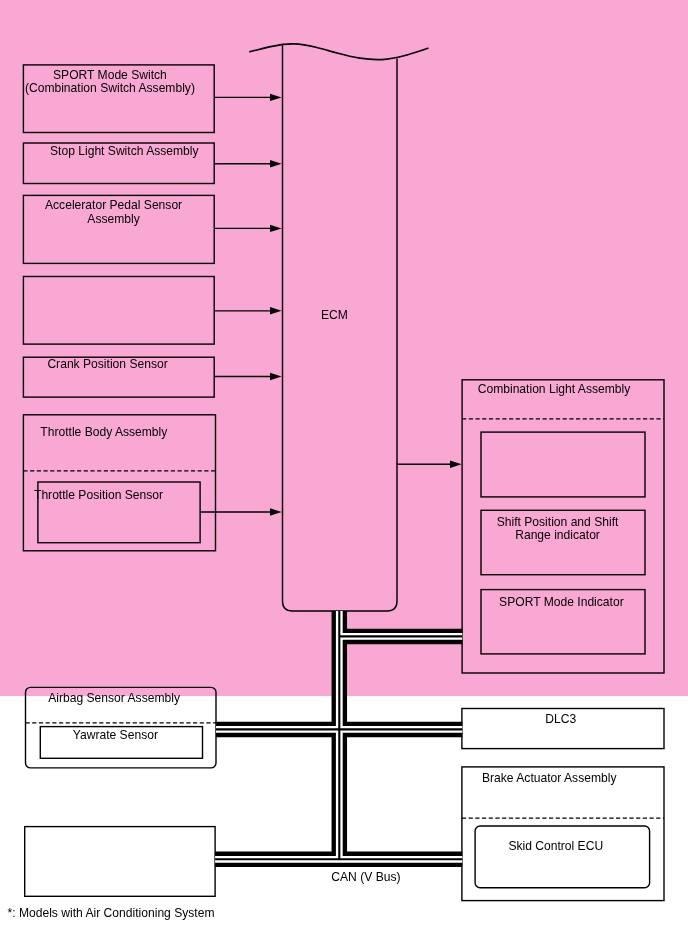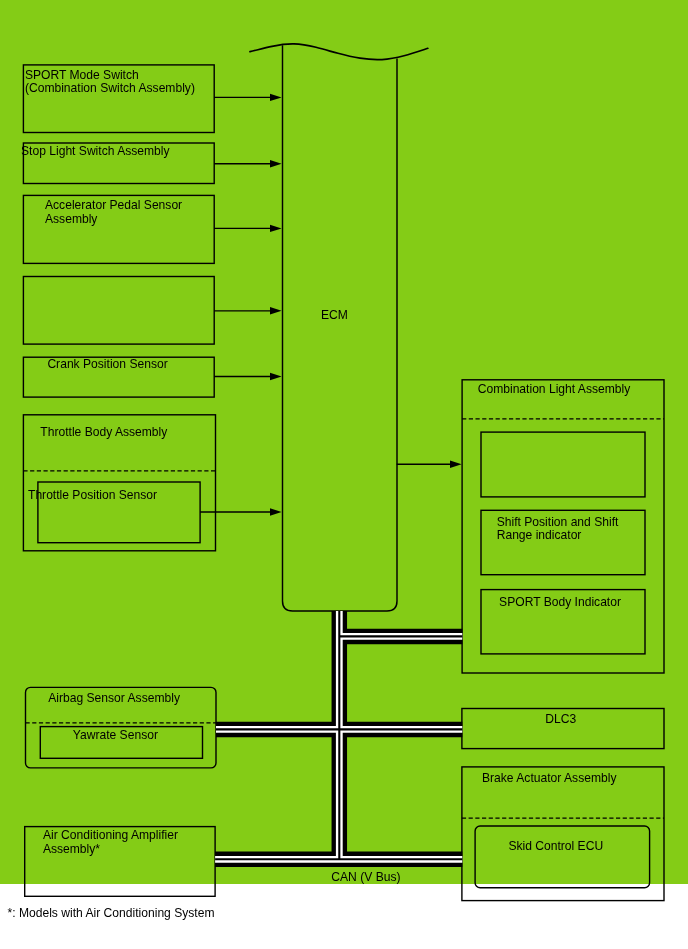"SPORT Mode Switch" #diagram { background: #84cc16 -> #f9a8d4; height: 884px -> 696px; text-align: none -> center }
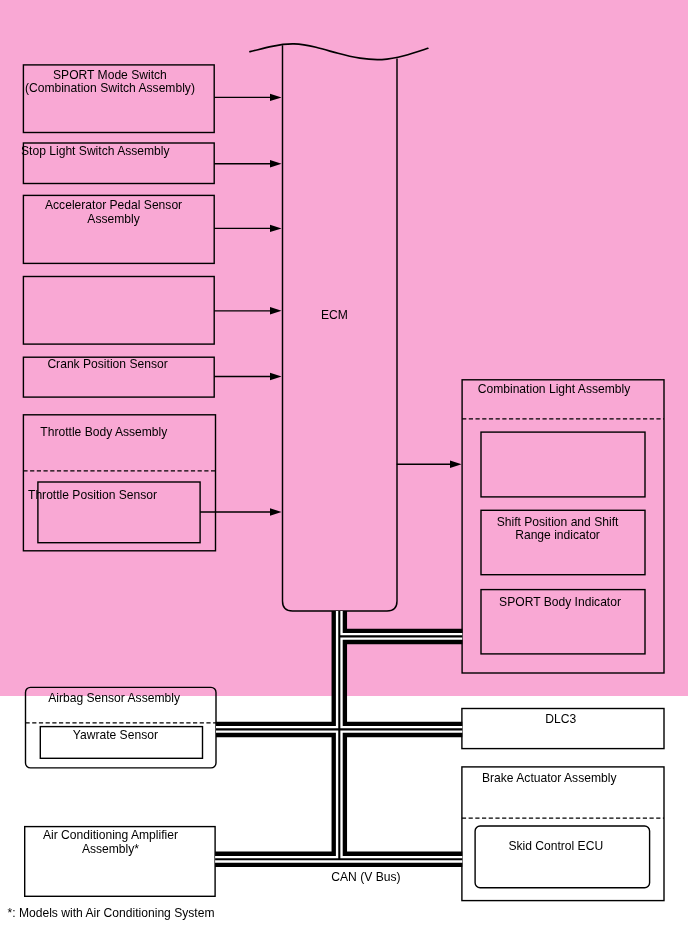"Stop Light Switch Assembly" div.txt { left: 21px -> 50px }
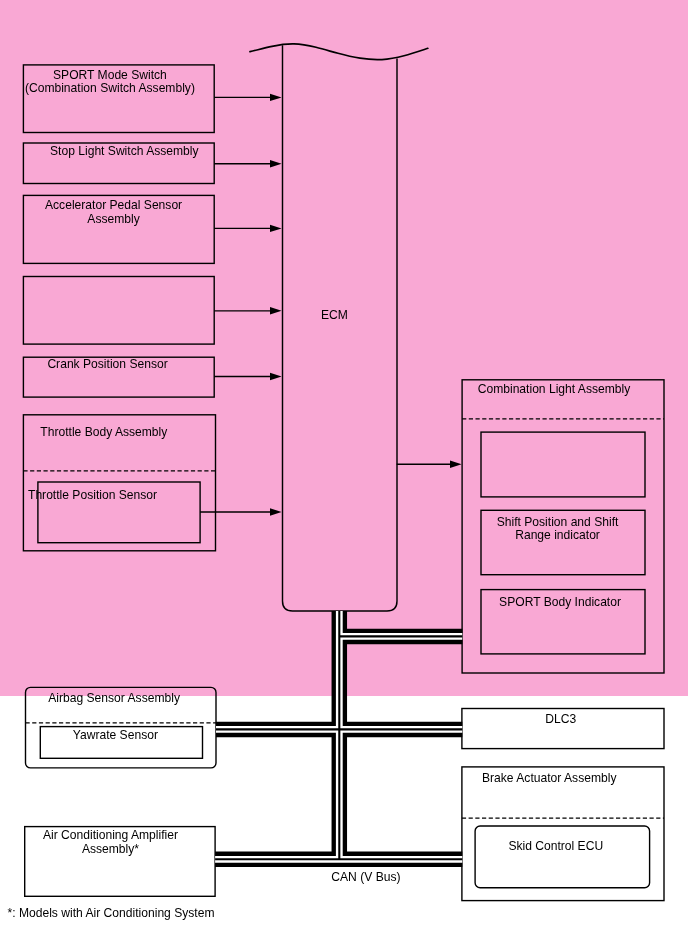"Throttle Position Sensor" div.txt { left: 28px -> 34px }
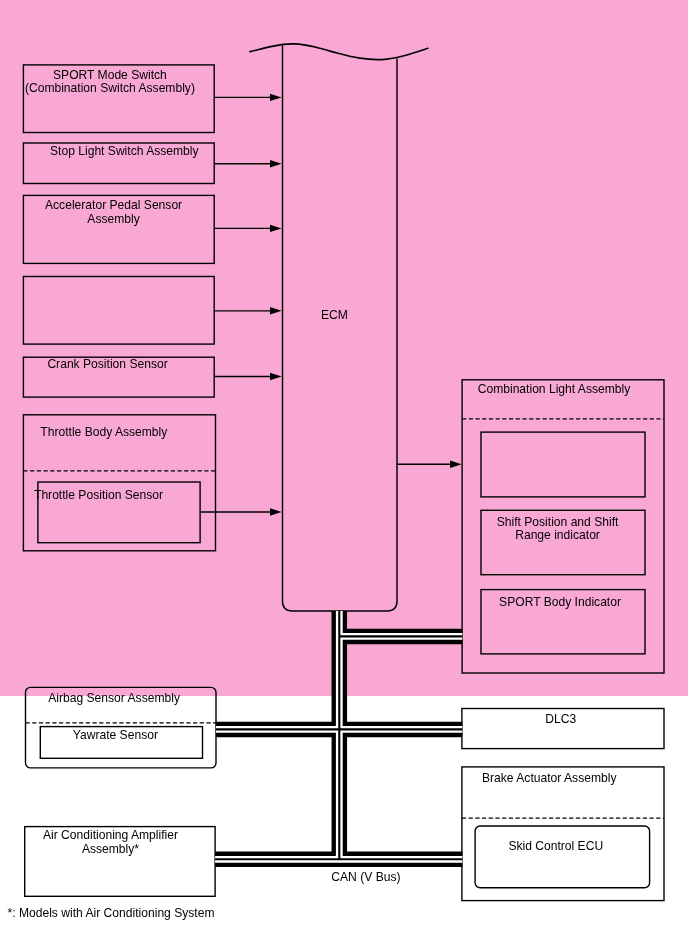"SPORT Body Indicator" div.txt { text: Body -> Mode }
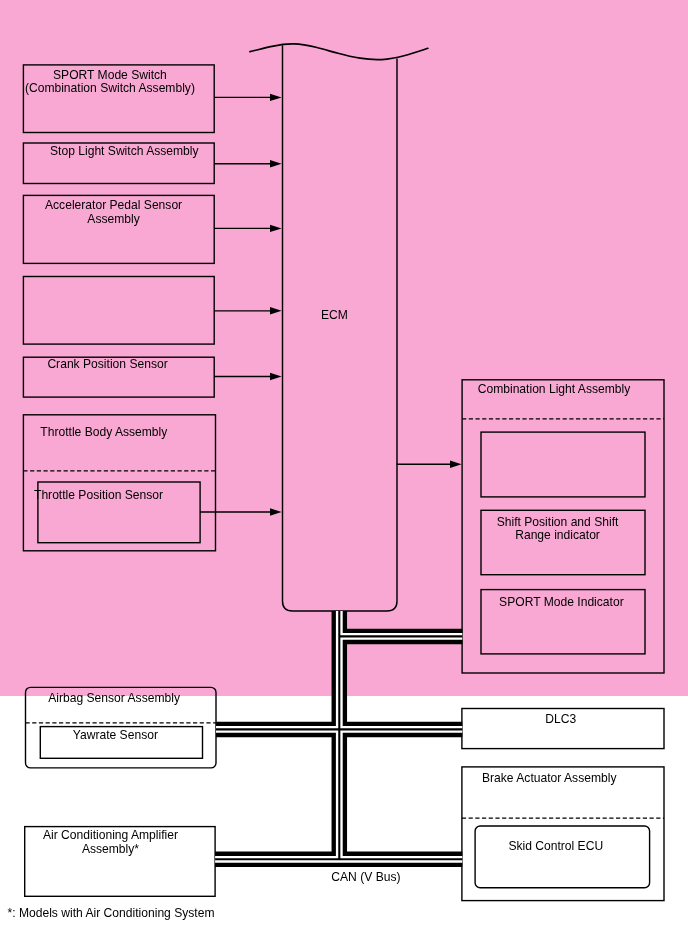"Air Conditioning Amplifier" div.txt { html: <div>Air Conditioning Amplifier Assembly*</div> -> none }
